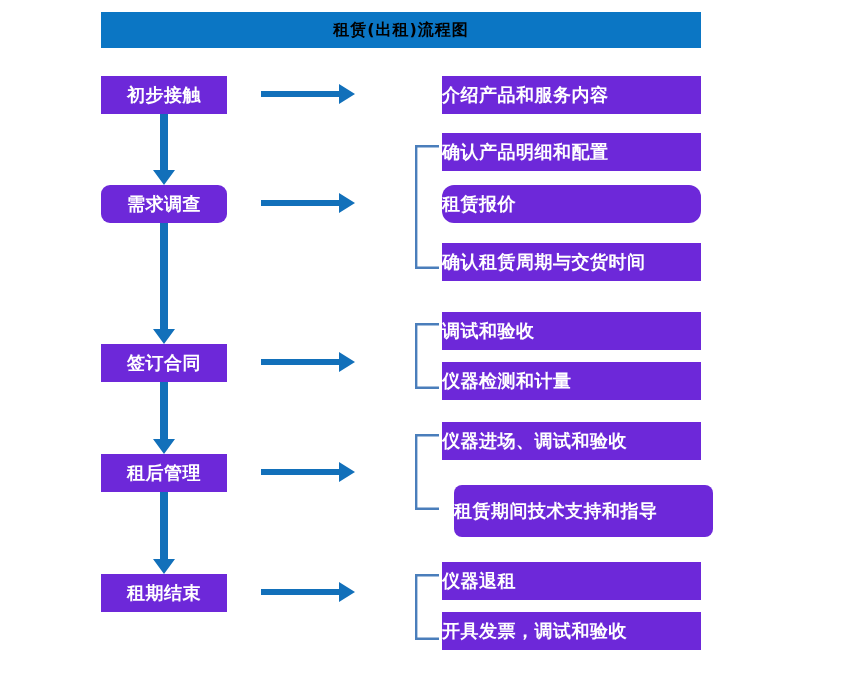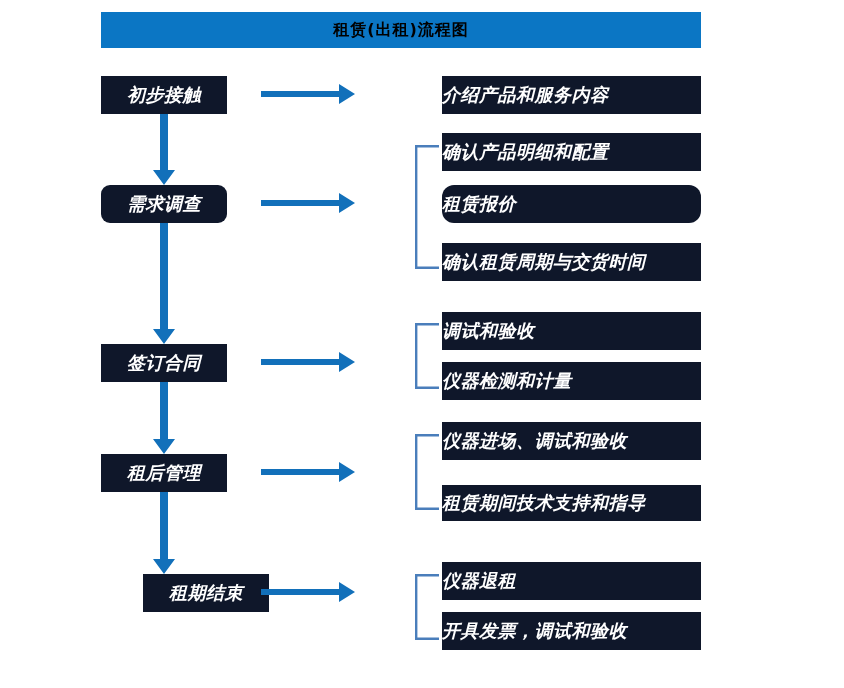"初步接触" .box { background: #0f172a -> #6d28d9; font-style: italic -> none }
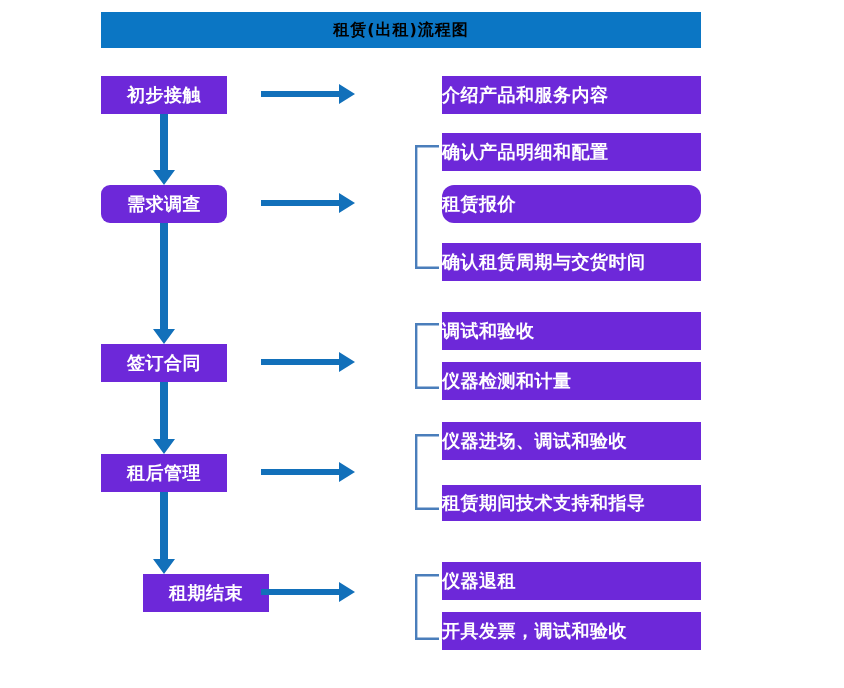"租赁期间技术支持和指导" div.box { border-radius: none -> 8px; height: 36px -> 52px; left: 442px -> 454px }
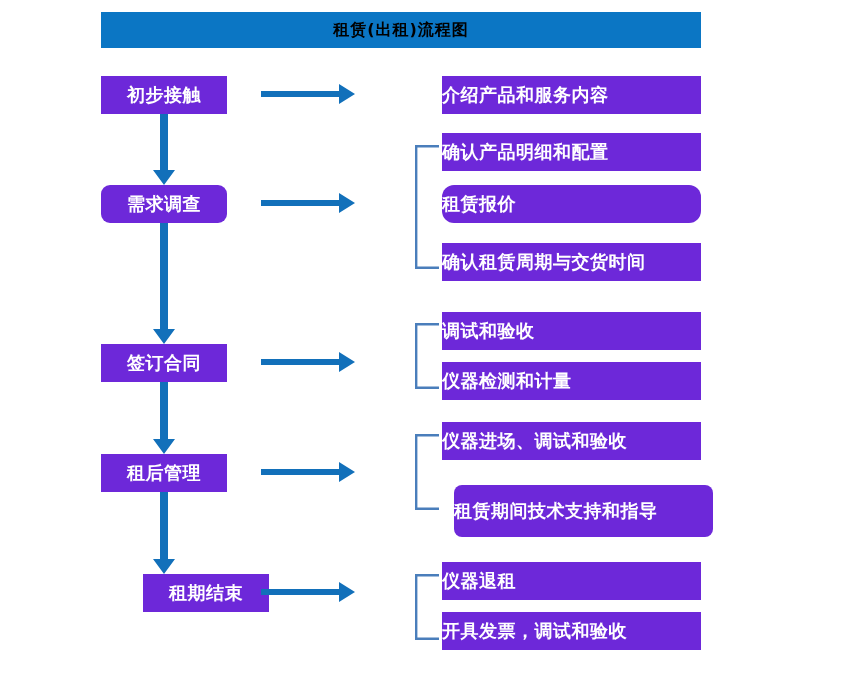"租期结束" div.box { margin-left: 42px -> none }
